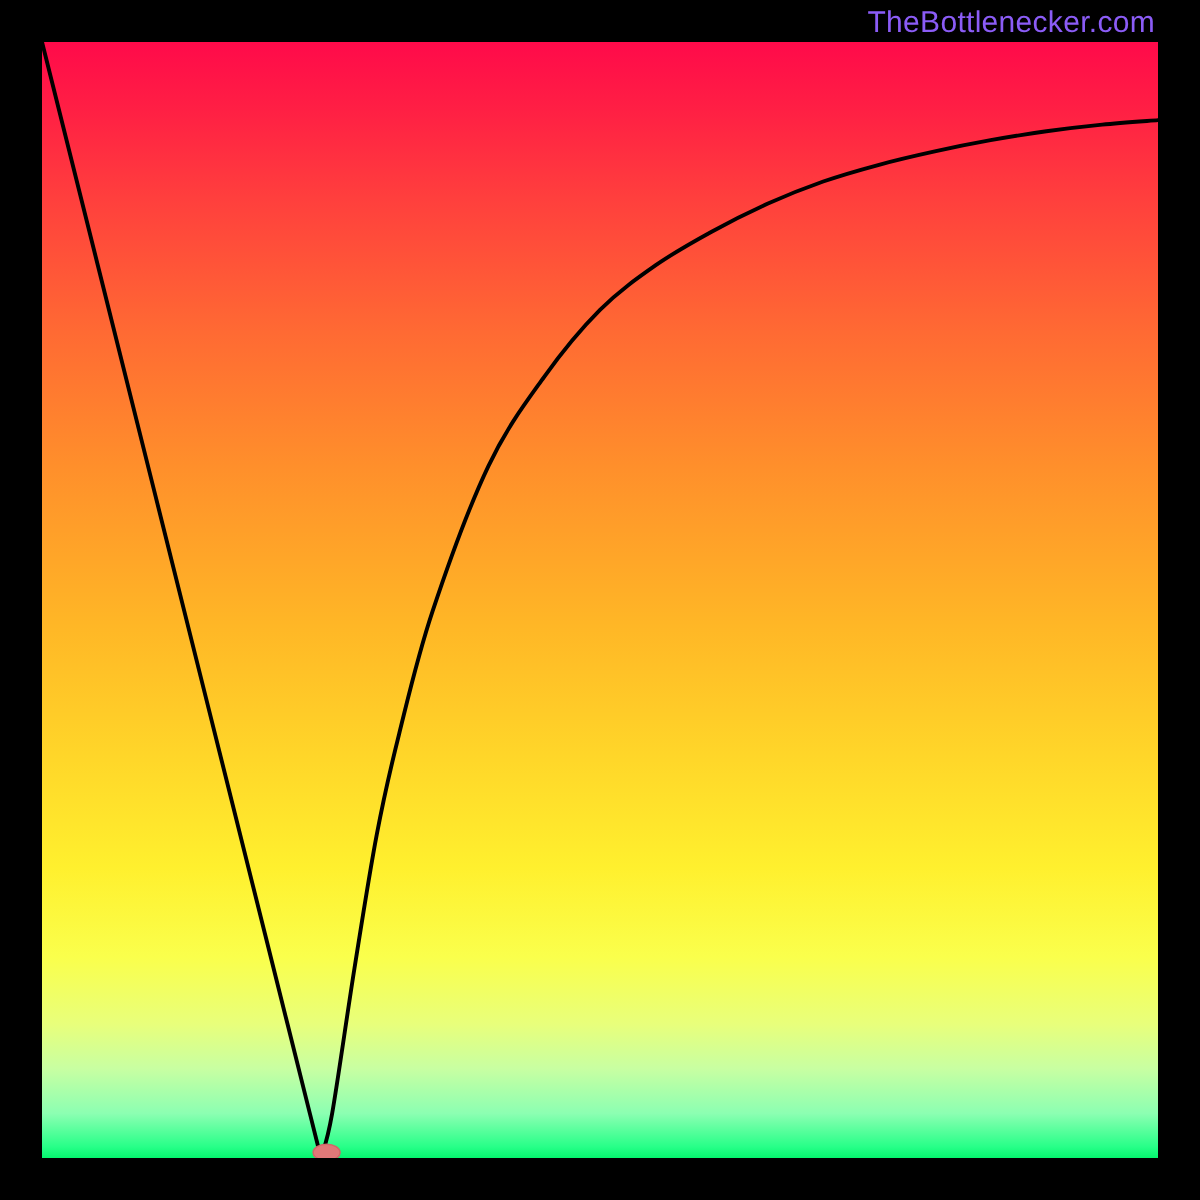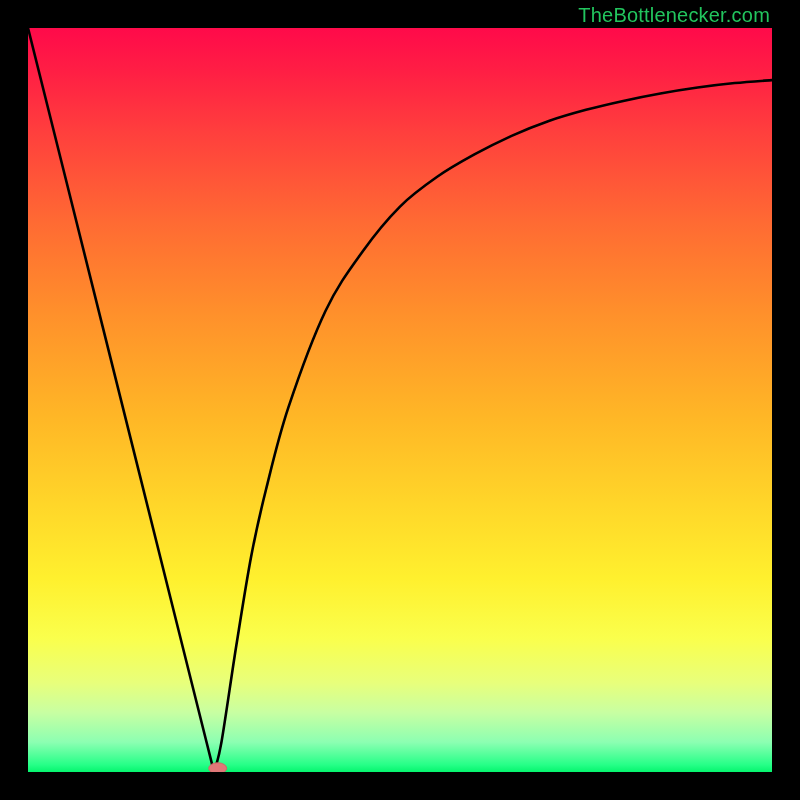"TheBottlenecker.com" .watermark { color: #22c55e -> #8b5cf6 }
